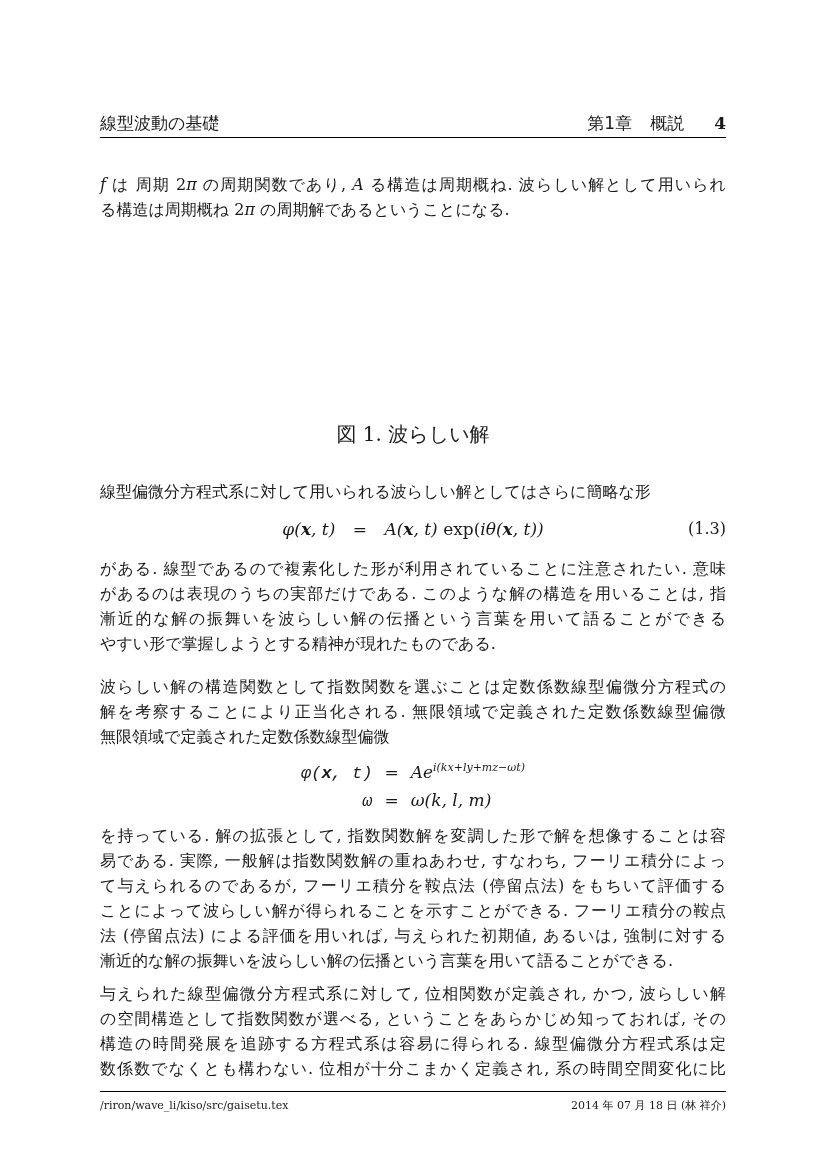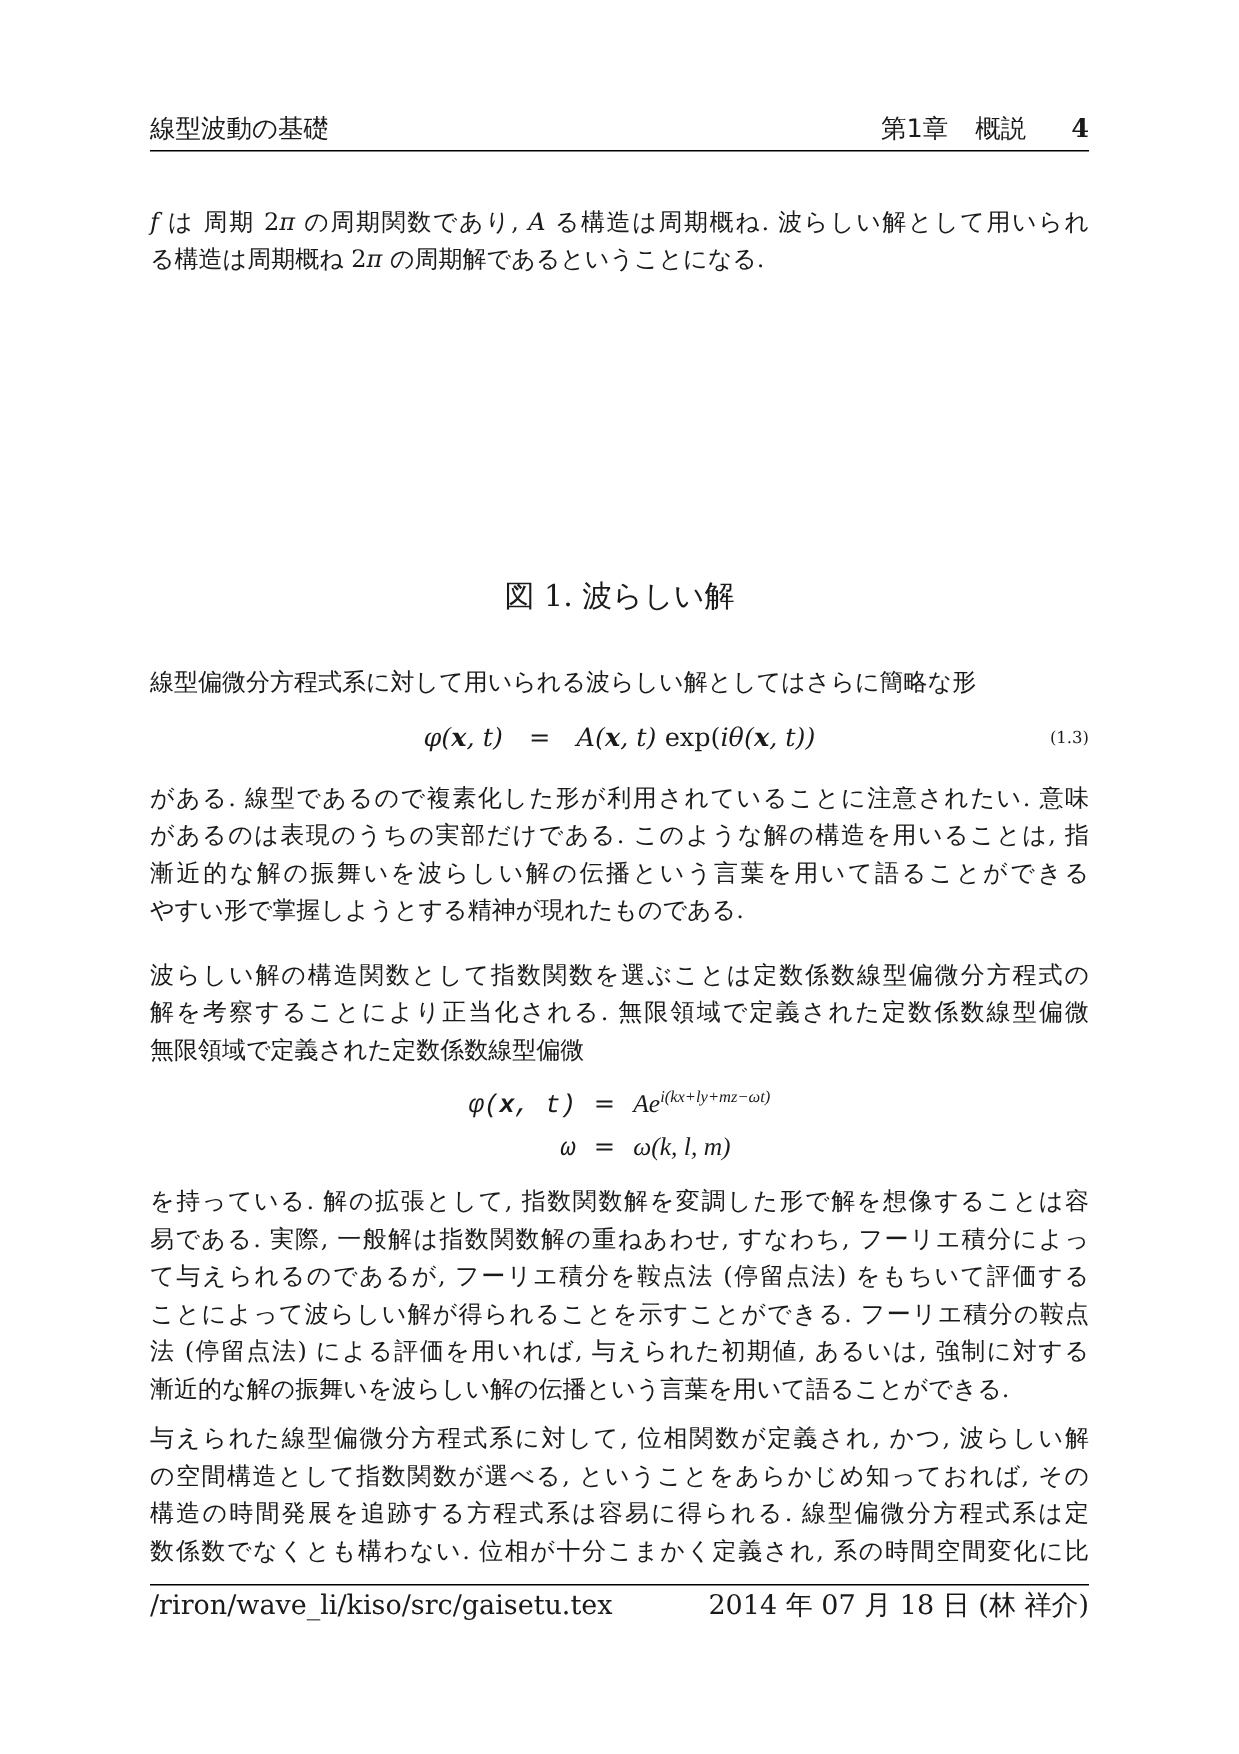"線型波動の基礎" .header-row { padding-top: 76px -> 113px }
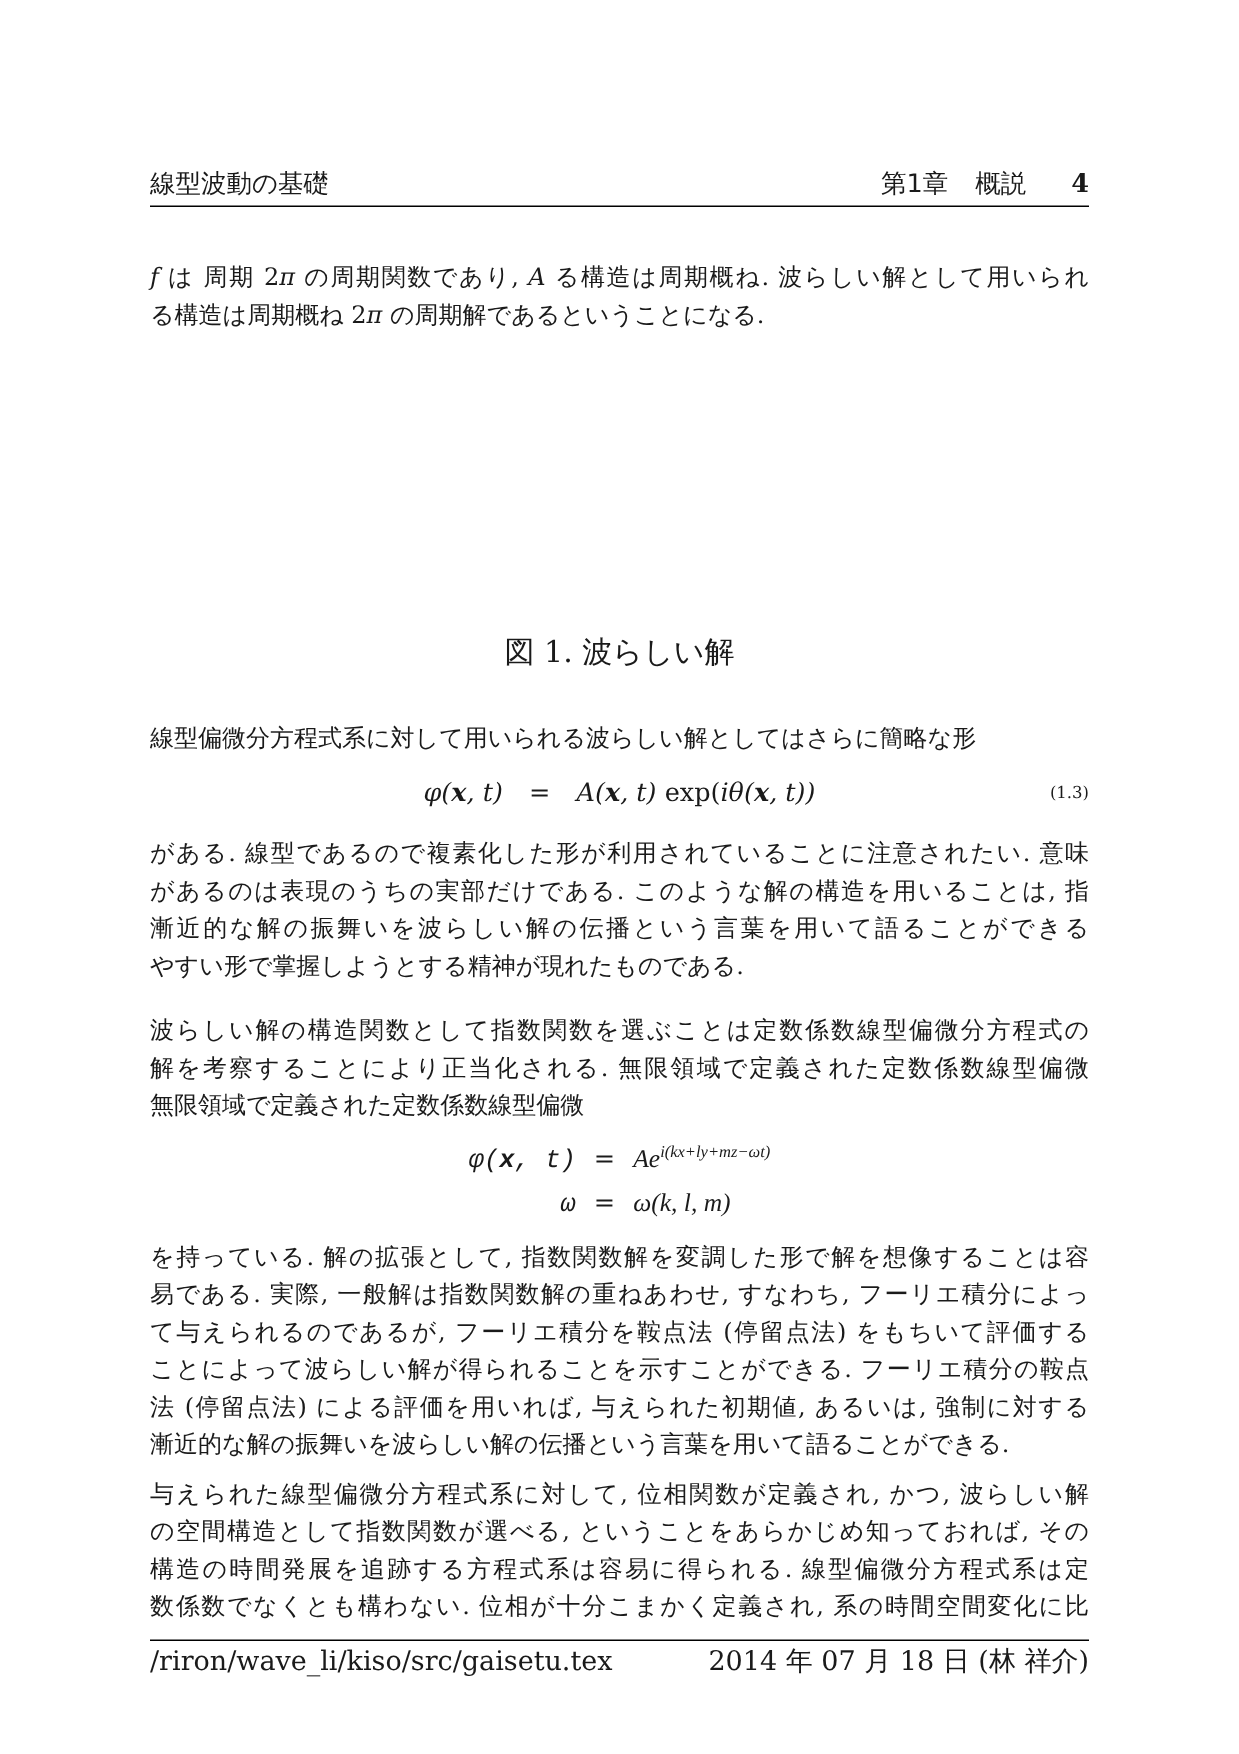"(1.3)" .eq-num { font-size: 11px -> 16px }
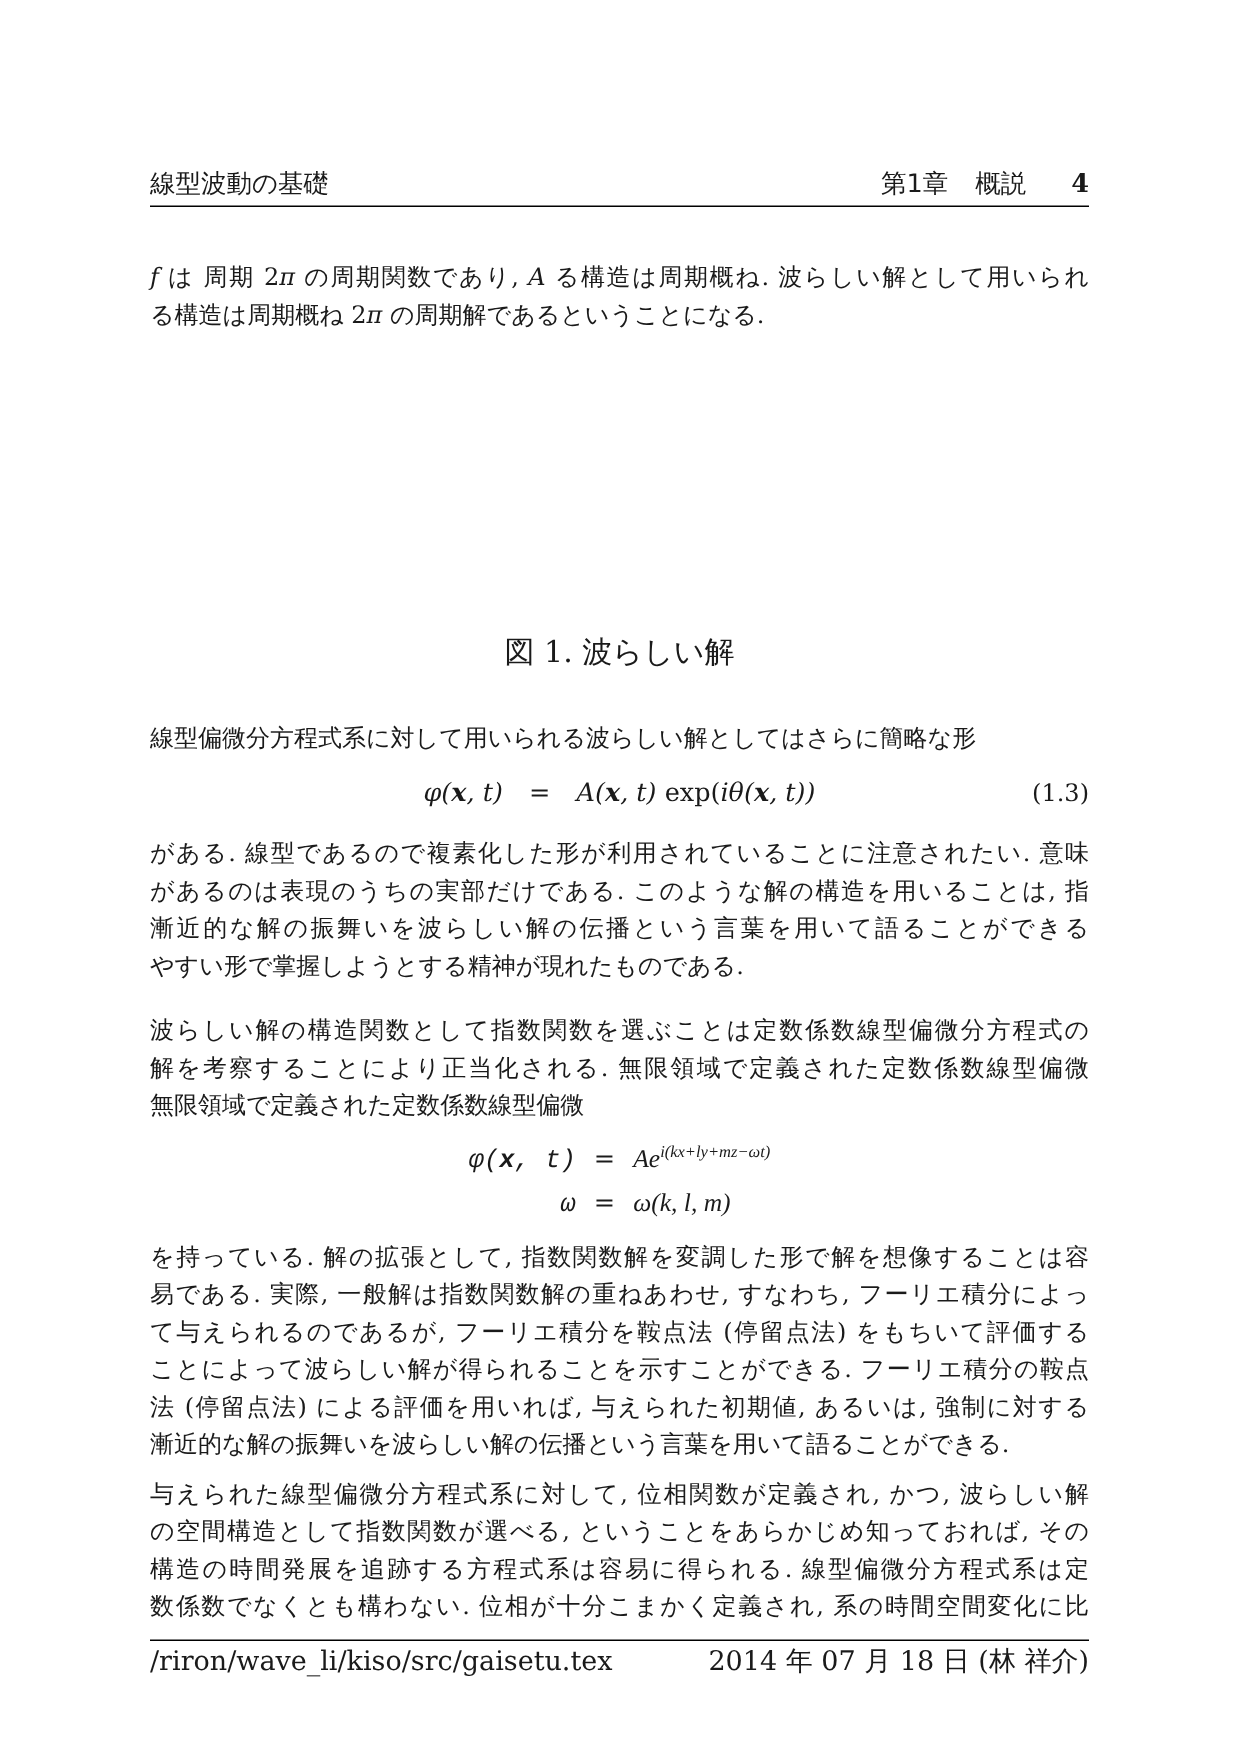"Aei(kx+ly+mz−ωt)" .eq-grid .grhs { font-family: Liberation Serif, serif -> none }
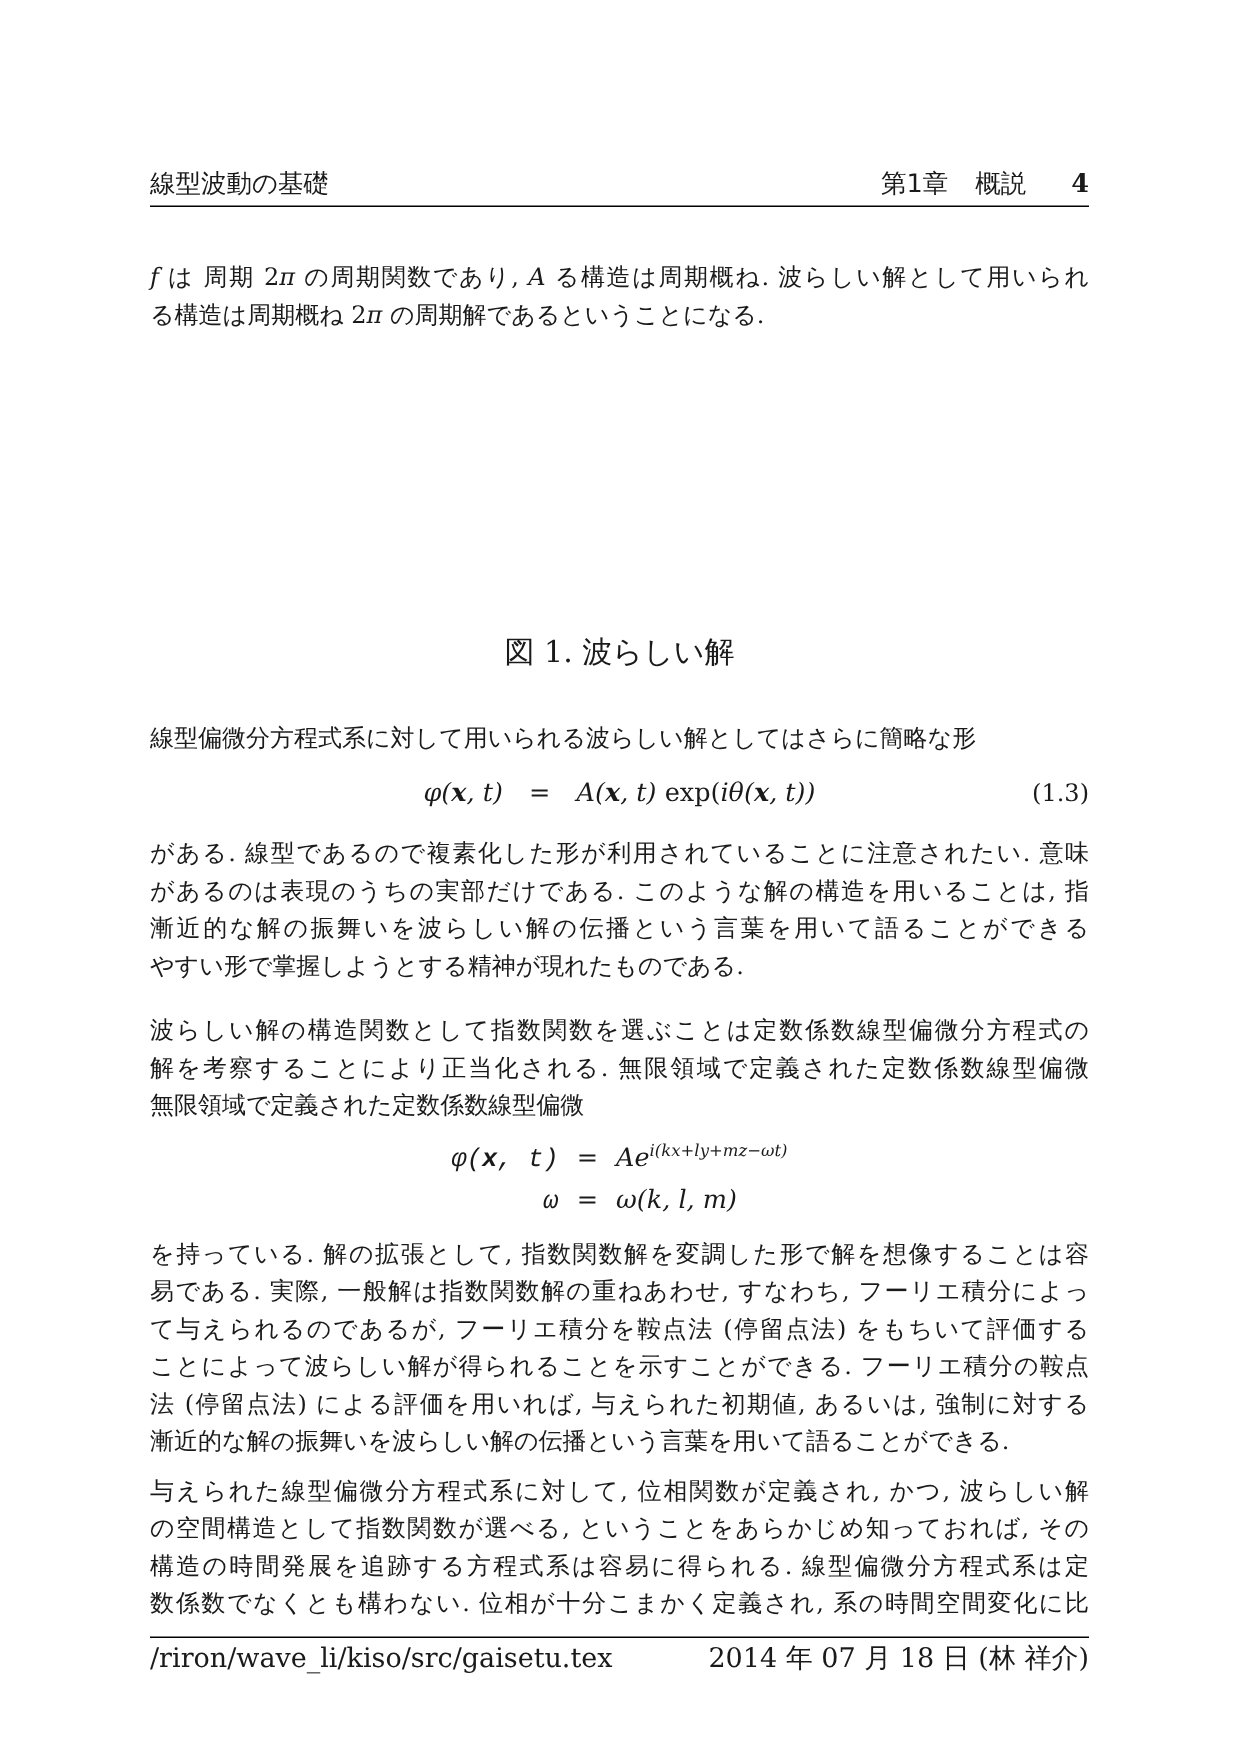"/riron/wave_li/kiso/src/gaisetu.tex" .footer { font-size: 18px -> 11px }
